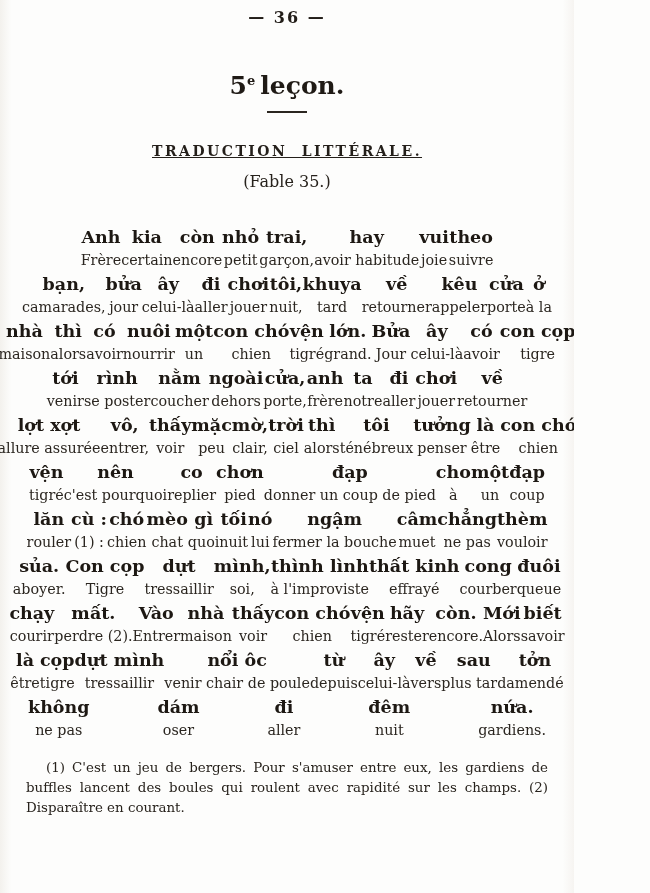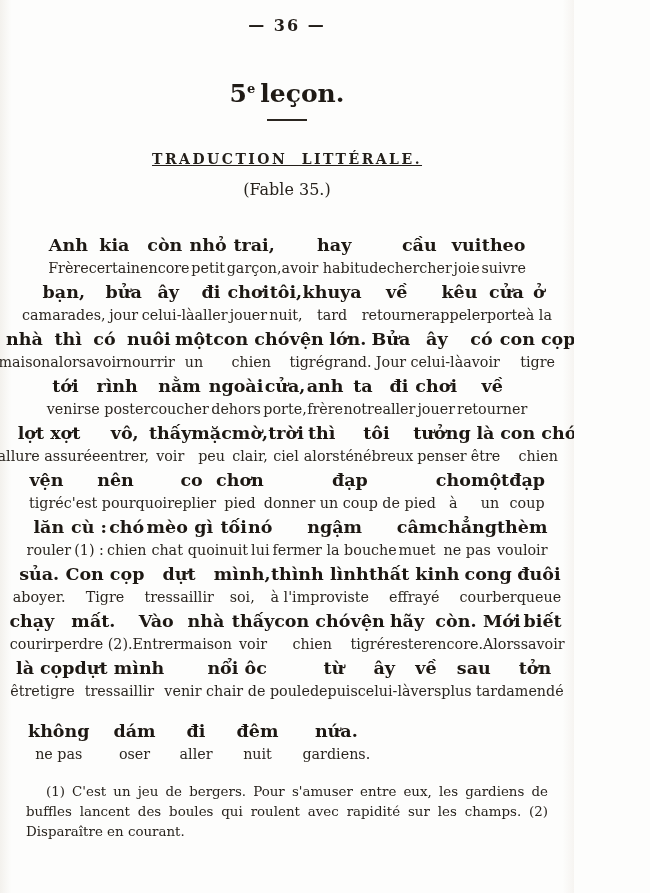"— 36 —" .page { padding: 16px 26px 0 26px -> 8px 26px 0 26px }
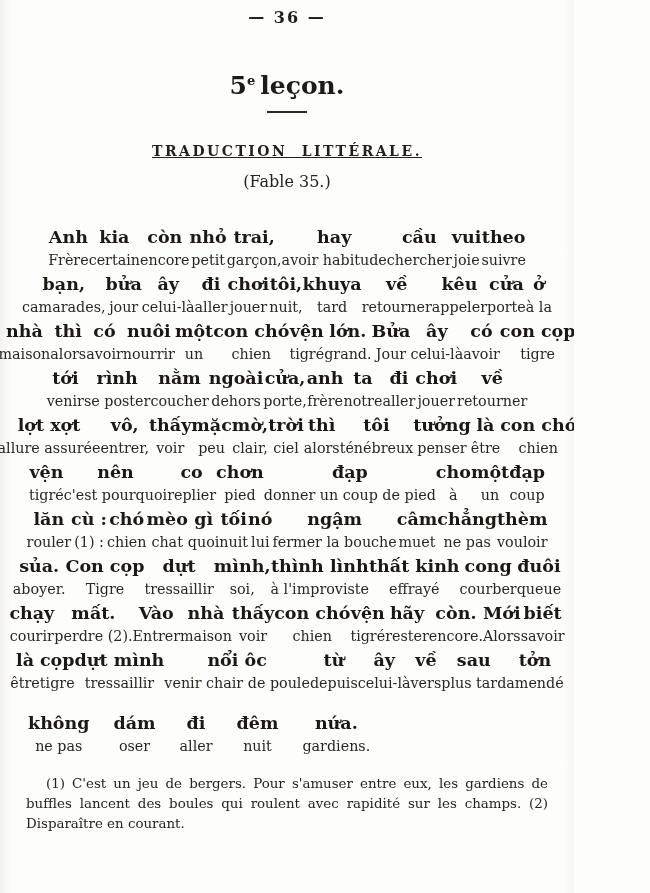"cầu" span.pair { html: <span> <span>cầu</span> <span>chercher</span> </span> -> none }
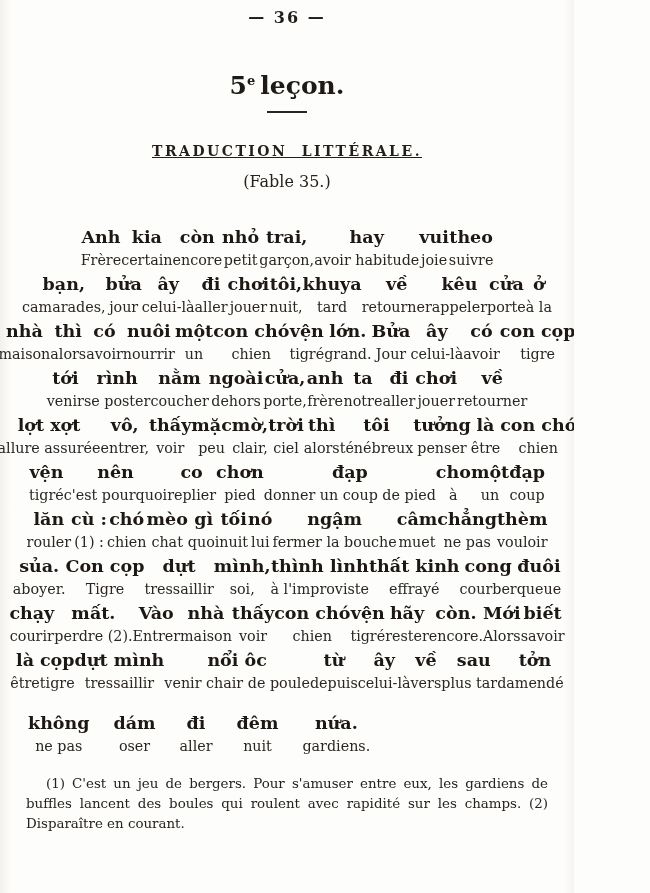"không" .il-row.nojust { justify-content: flex-start -> space-between; margin-top: 16px -> none }
